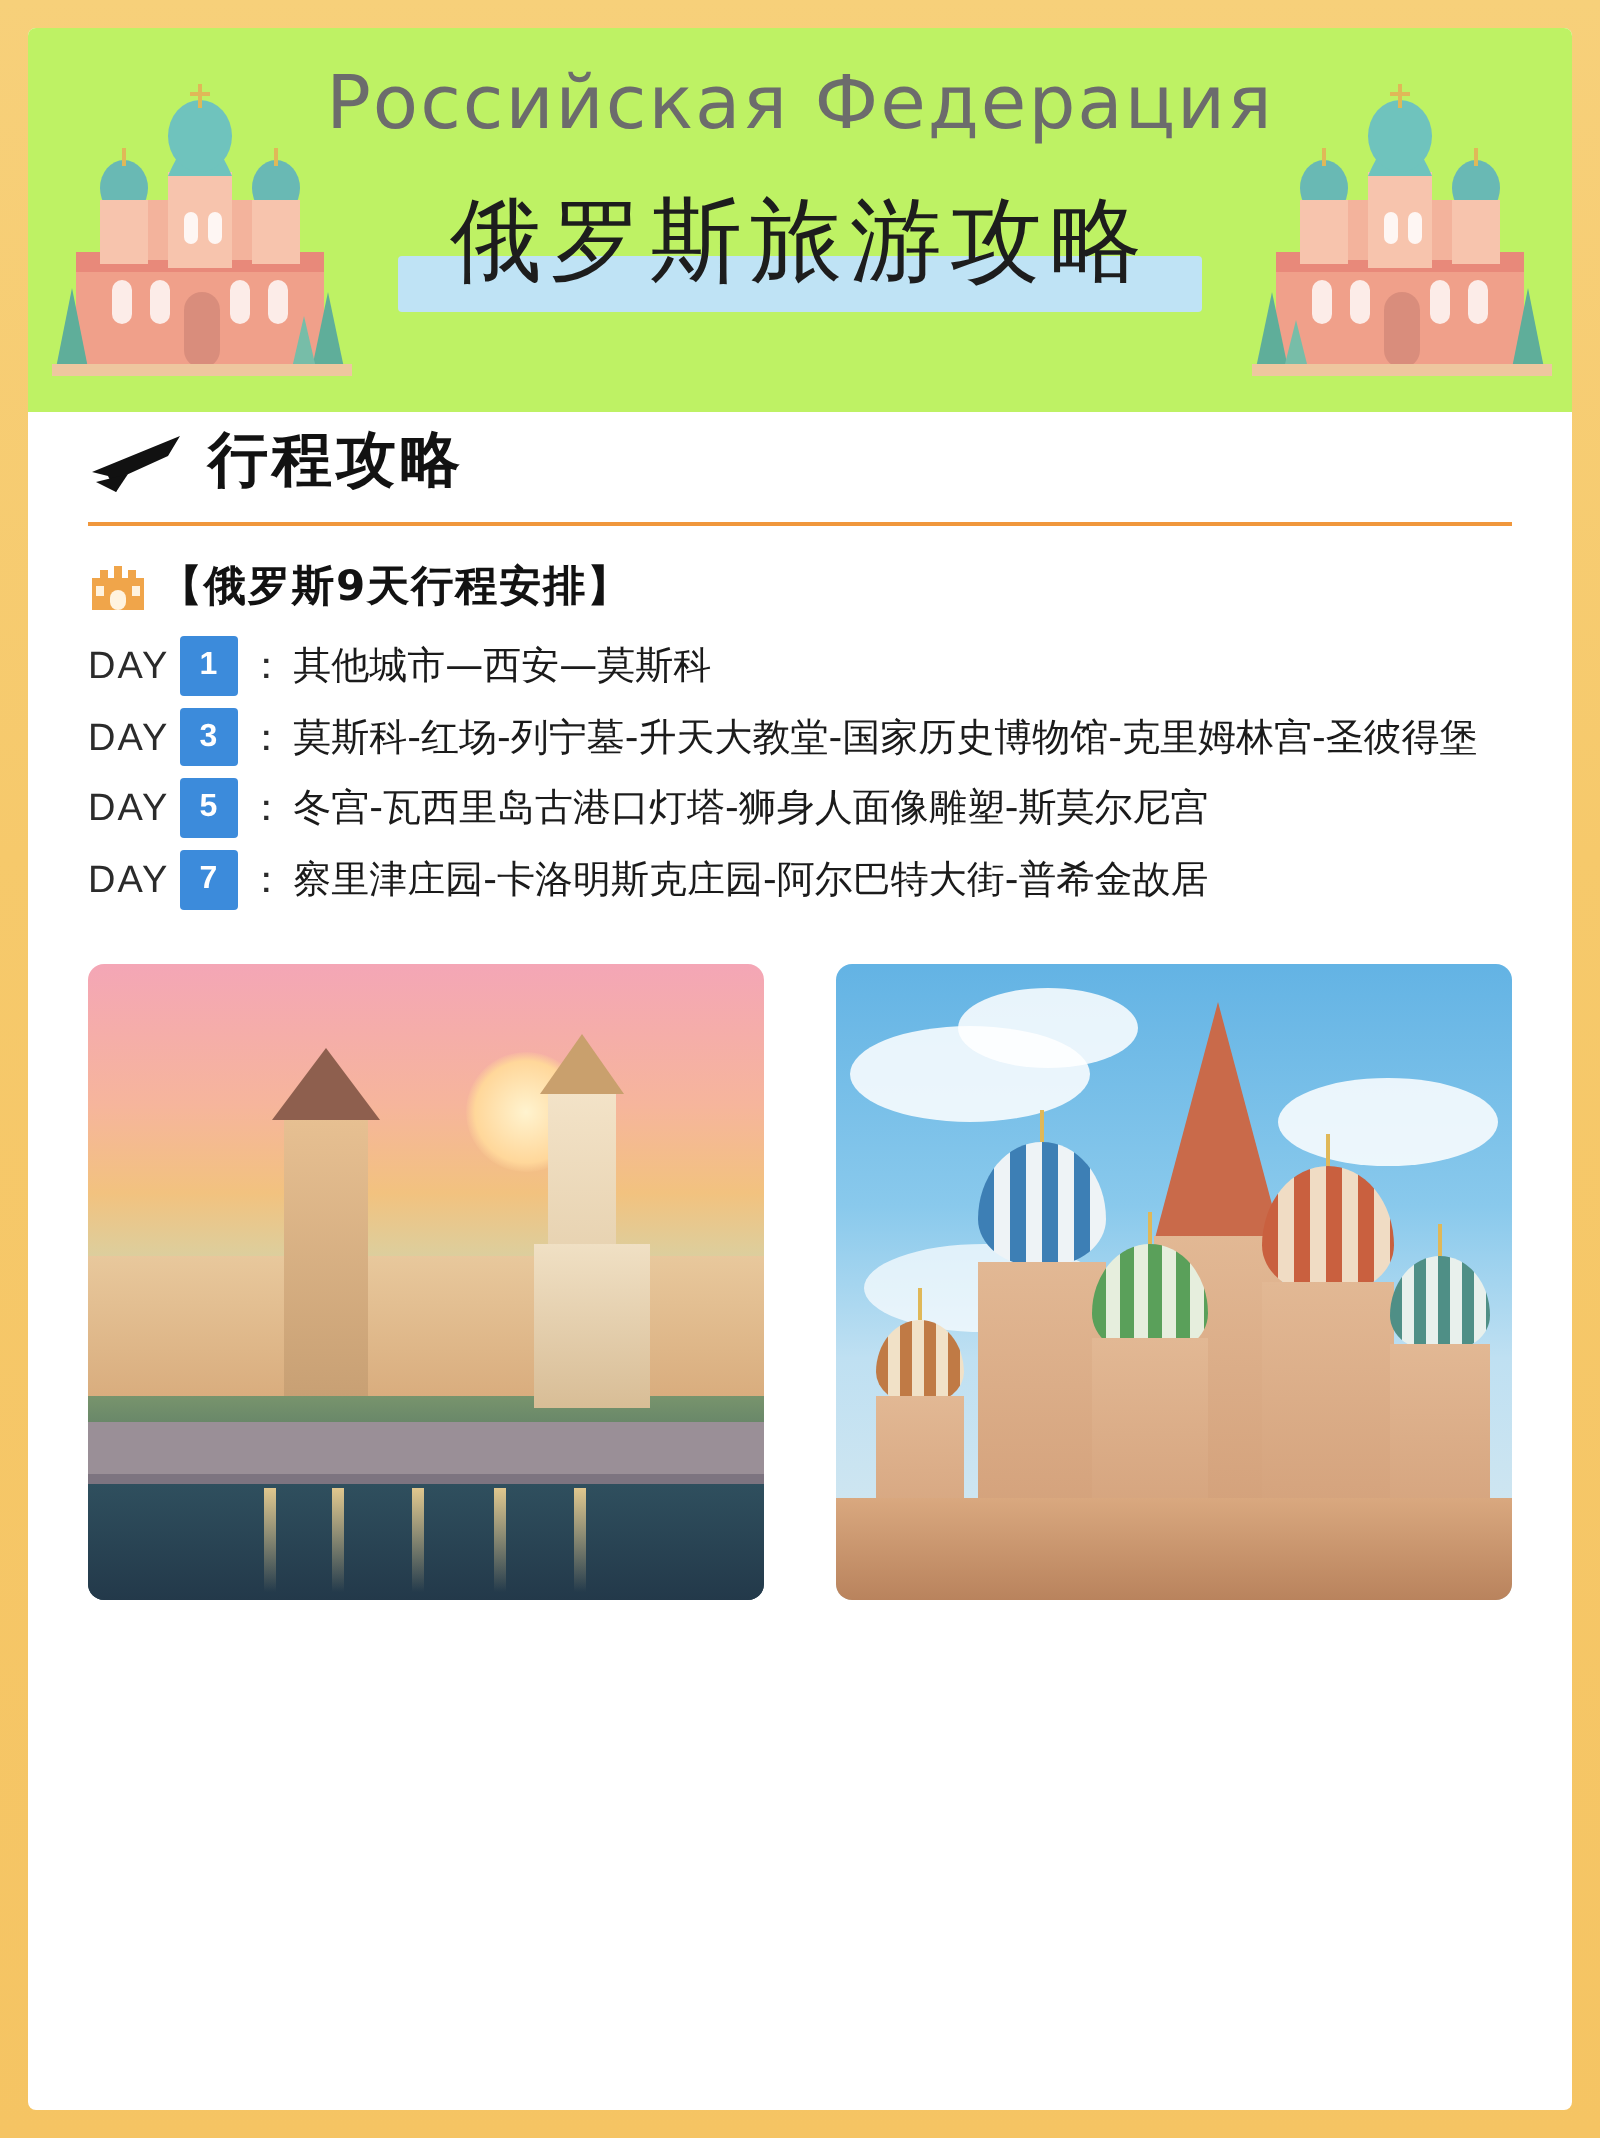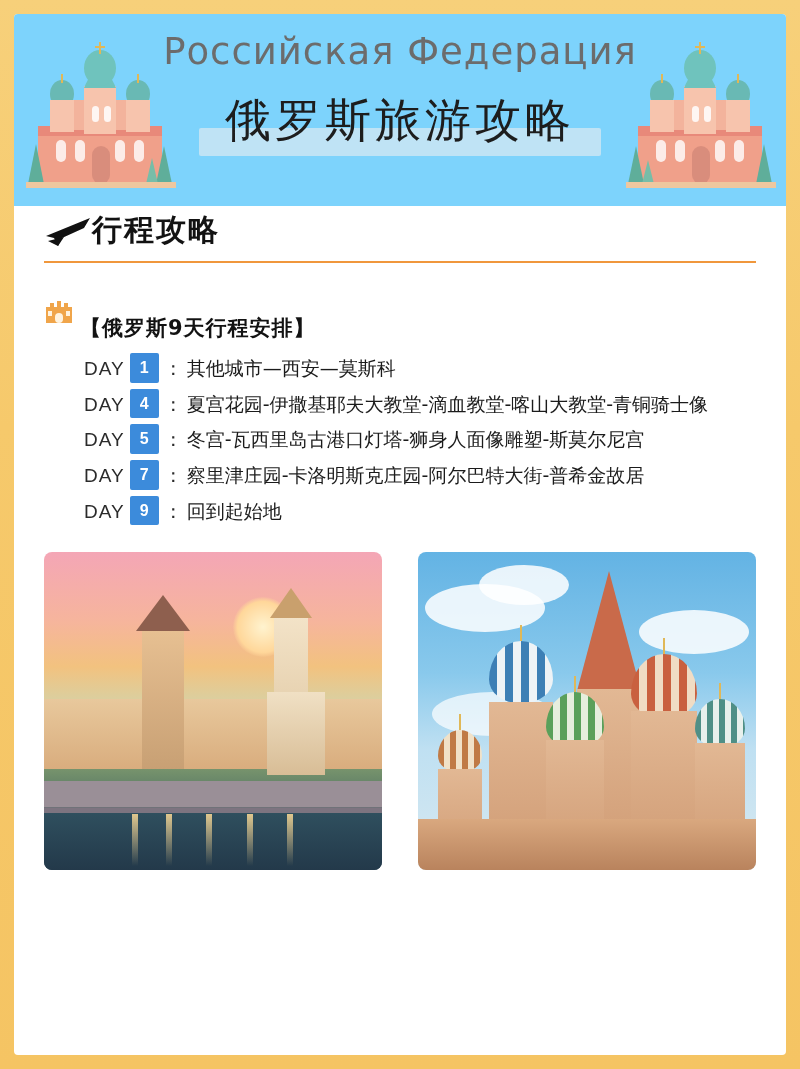"Российская Федерация" .header { background: #7dd3fc -> #bef264 }
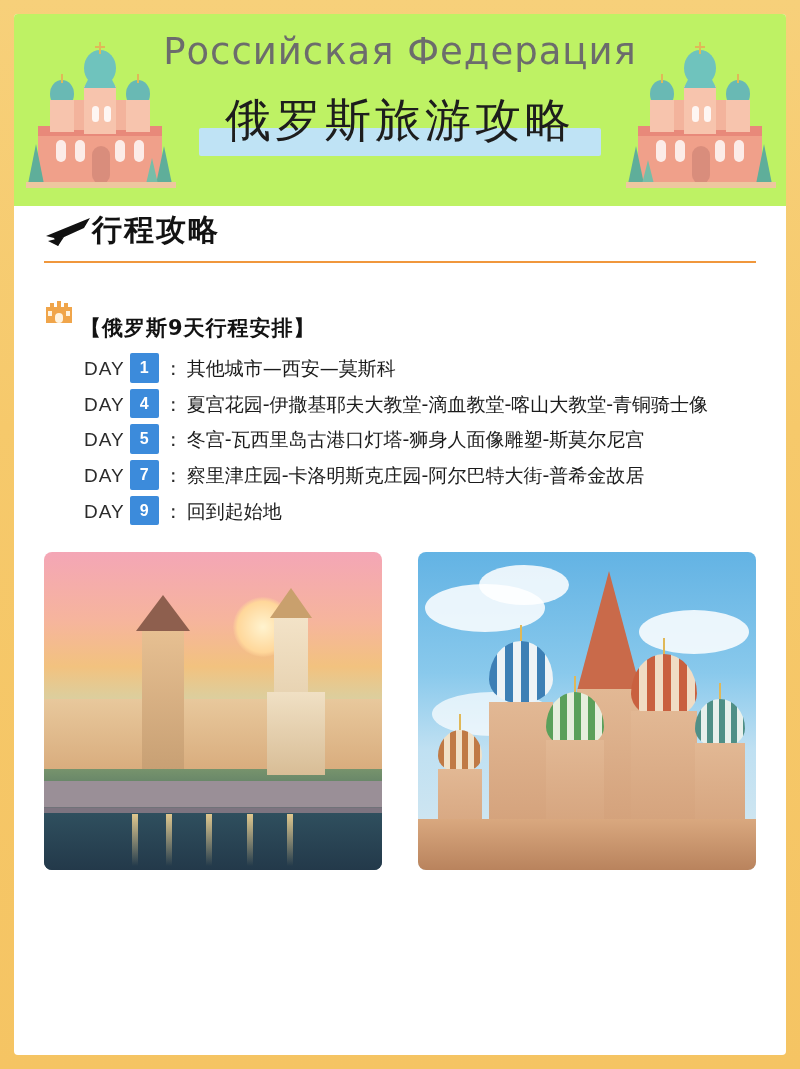"行程攻略" .section-head { gap: none -> 12px }
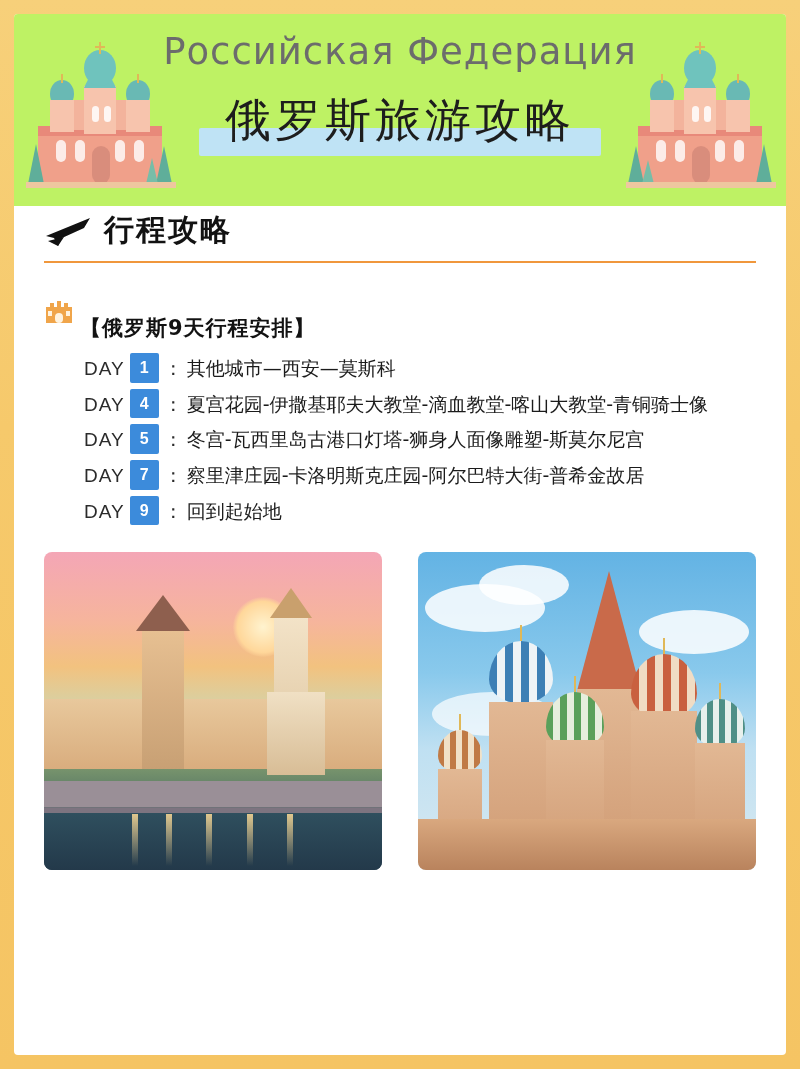"【俄罗斯9天行程安排】" .itin-head-text { margin-top: 35px -> none }
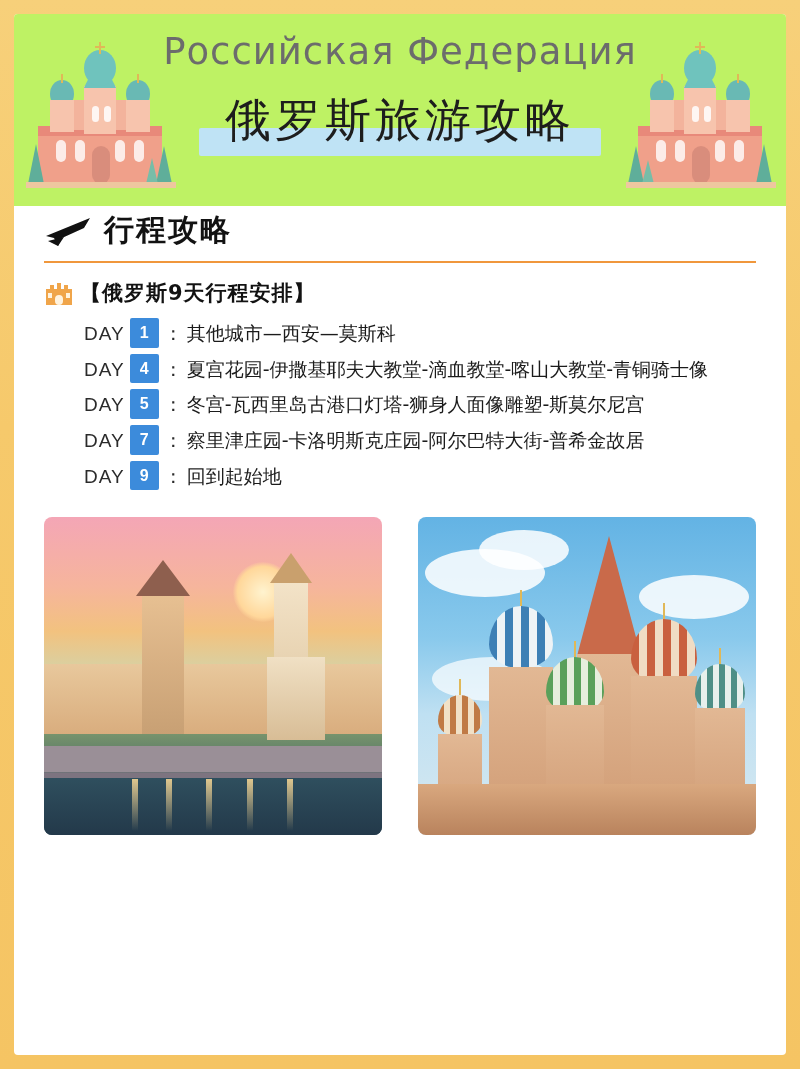"DAY 1 ： 其他城市—西安—莫斯科" .day-row { margin-left: 40px -> none }
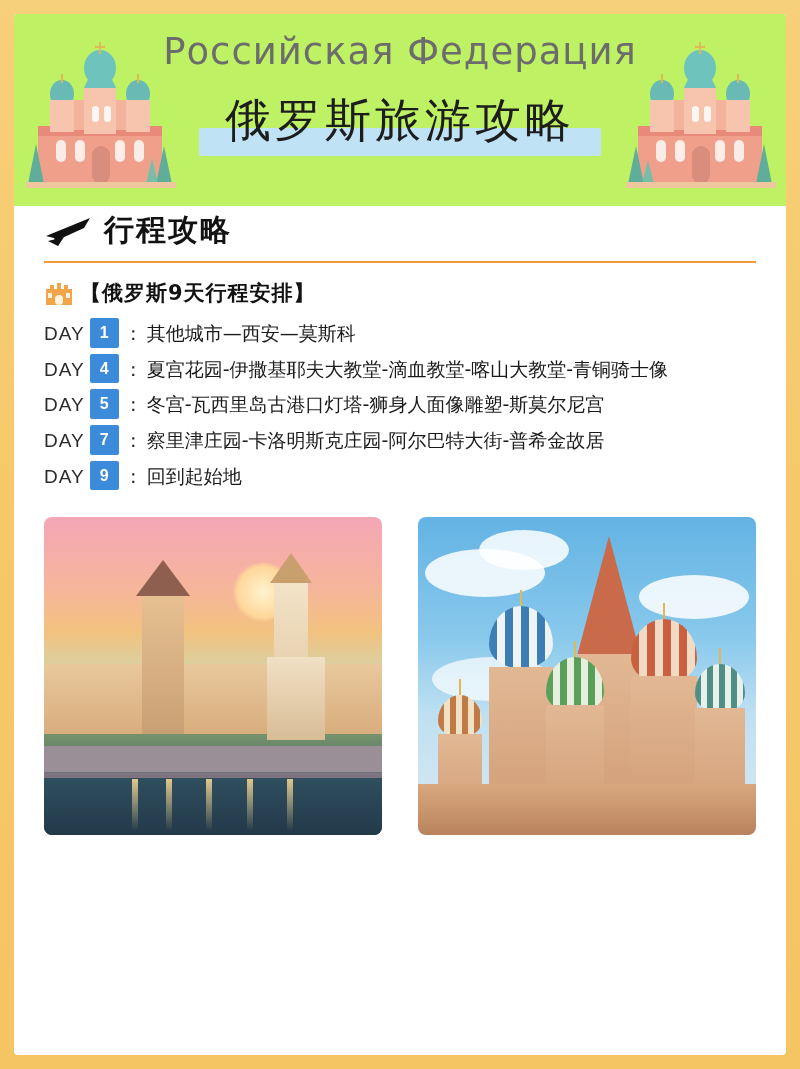"DAY 3 ：" div.day-row { html: none -> <div> <span>DAY</span><span>3</span><span>：</span><span>莫斯科-红场-列宁墓-升天大教堂-国家历史博物馆-克里姆林宫-圣彼得堡</span> </div> }
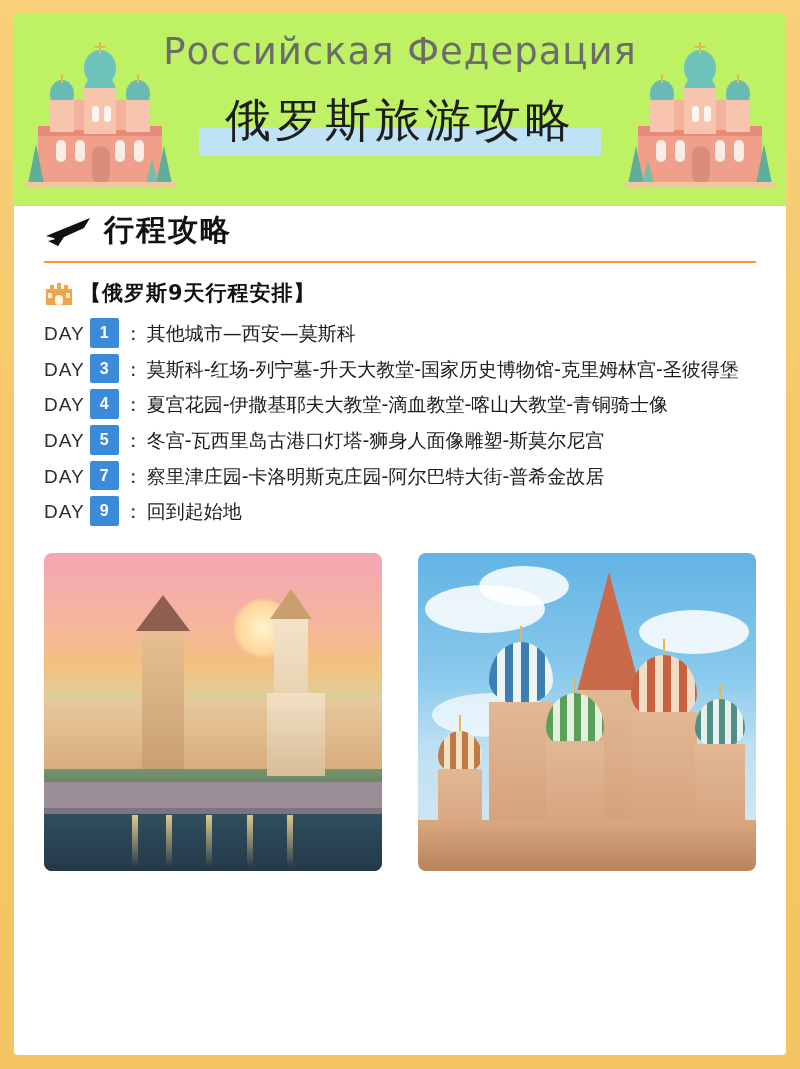"DAY 4 ： 夏宫花园-伊撒基耶夫大教堂-滴血教堂-喀山大教堂-青铜骑士像" div.day-row { html: <div> <span>DAY</span><span>4</span><span>：</span><span>夏宫花园-伊撒基耶夫大教堂-滴血教堂-喀山大教堂-青铜骑士像</span> </div> -> none }
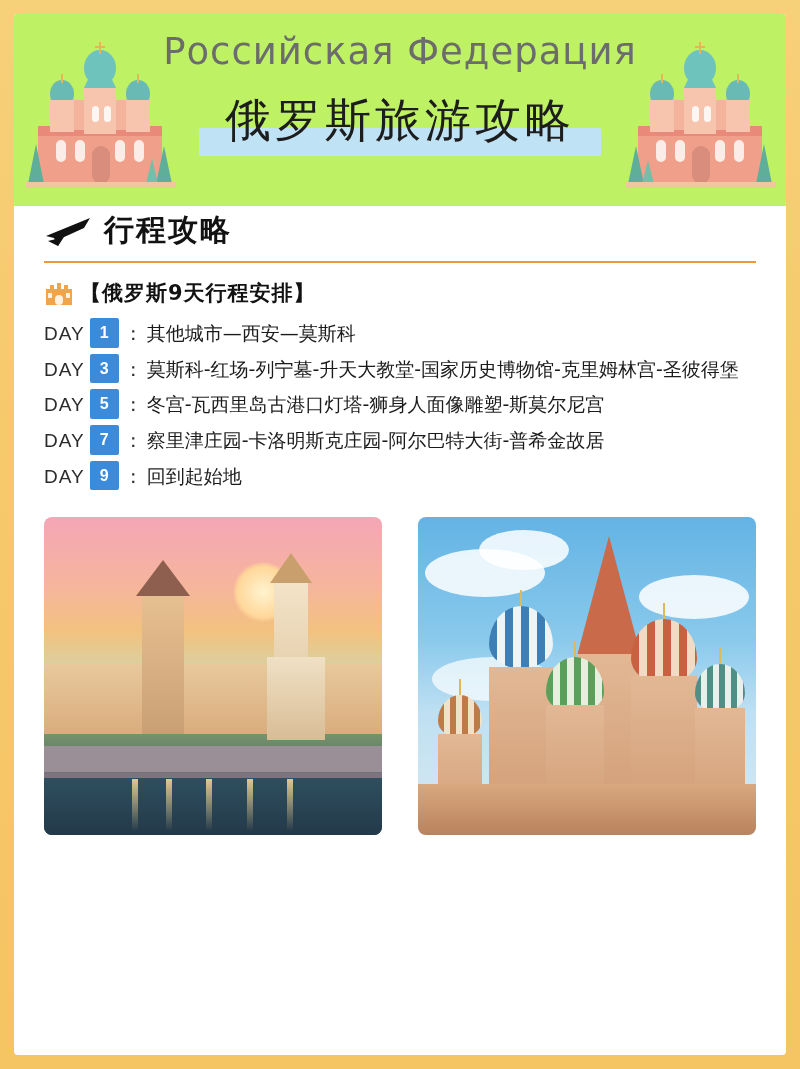"DAY 9 ： 回到起始地" div.day-row { html: <div> <span>DAY</span><span>9</span><span>：</span><span>回到起始地</span> </div> -> none }
